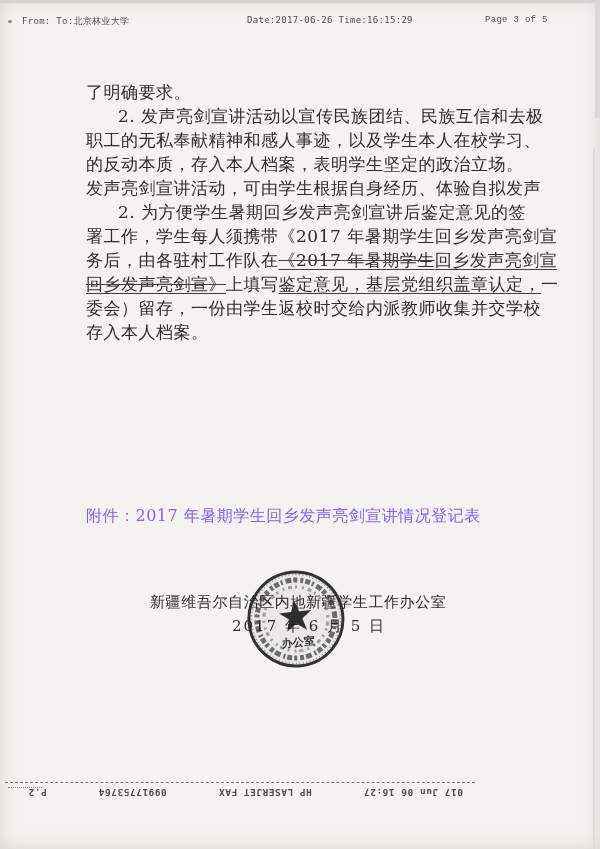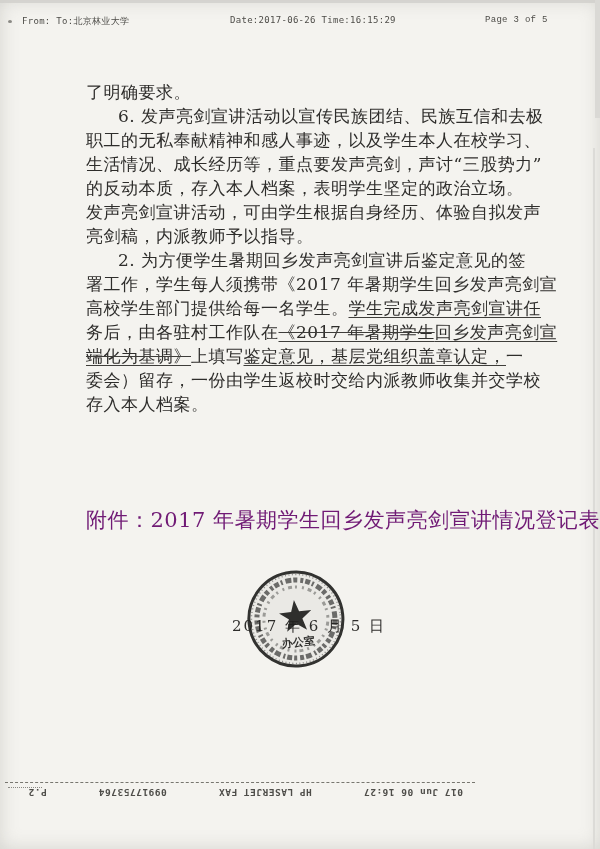"Date:2017-06-26 Time:16:15:29" .fax-header .hd-date { left: 187px -> 204px }
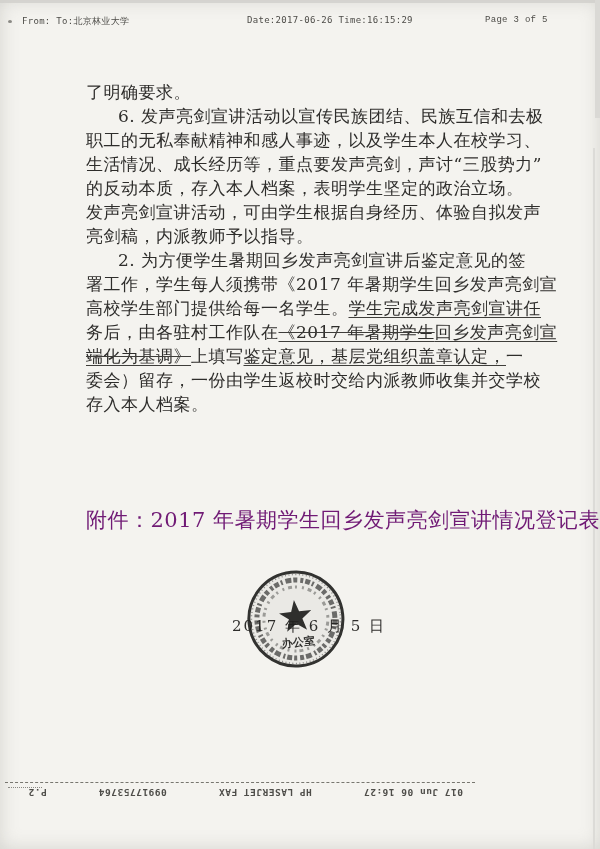"6. 发声亮剑宣讲活动以宣传民族团结、民族互信和去极" span { text: 6 -> 2 }
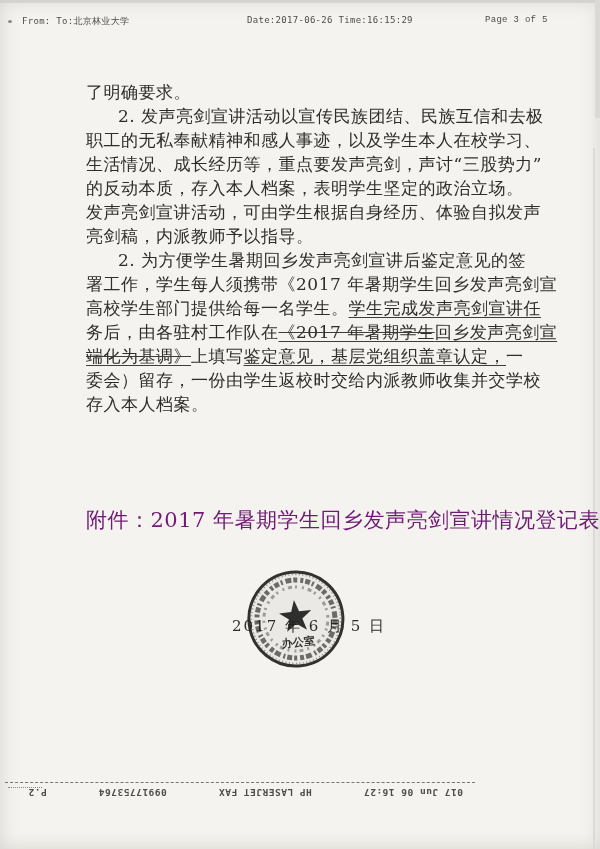"生活情况、成长经历等，重点要发声亮剑，声讨“三股势力”" div.bline { html: <div><span>生活情况、成长经历等，重点要发声亮剑，声讨“三股势力”</span></div> -> none }
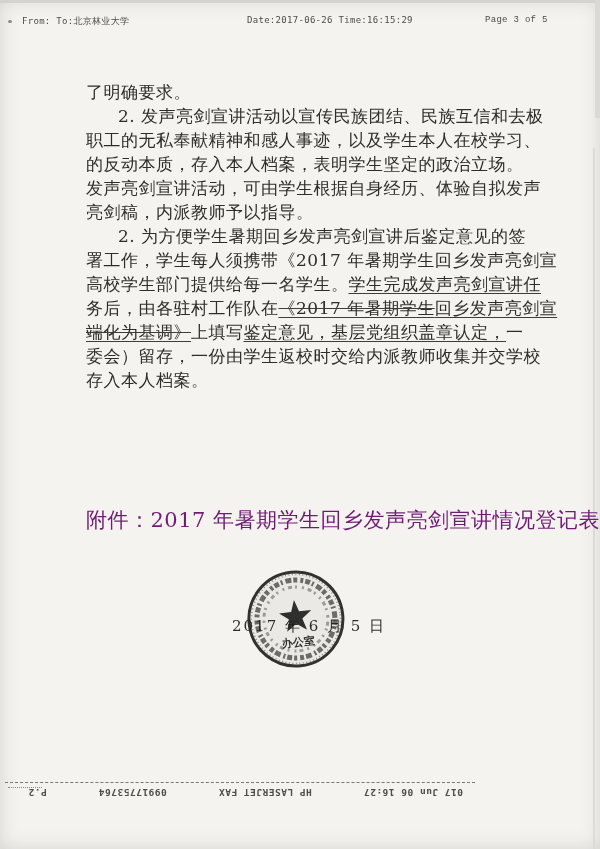"亮剑稿，内派教师予以指导。" div.bline { html: <div><span>亮剑稿，内派教师予以指导。</span></div> -> none }
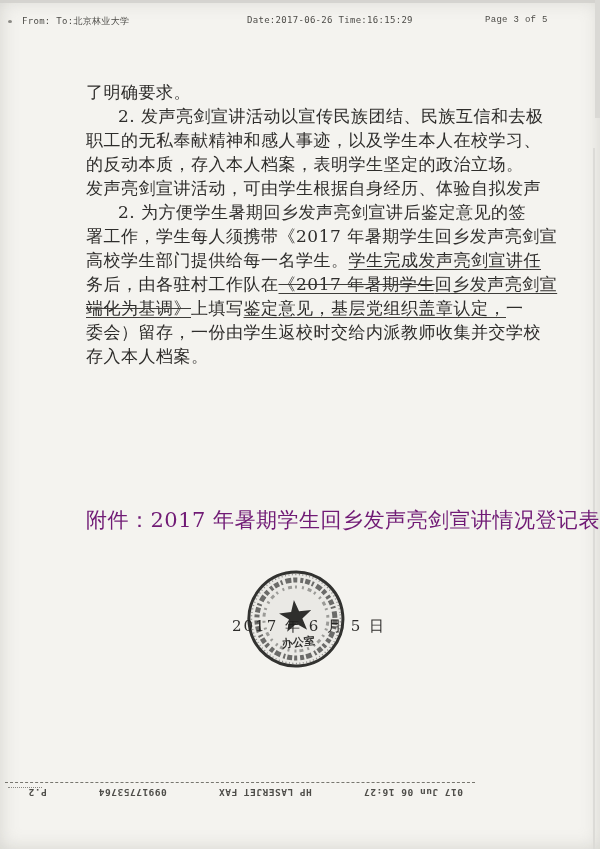"高校学生部门提供给每一名学生。学生完成发声亮剑宣讲任" div.bline { html: <div><span>高校学生部门提供给每一名学生。</span><span>学生完成发声亮剑宣讲任</span></div> -> none }
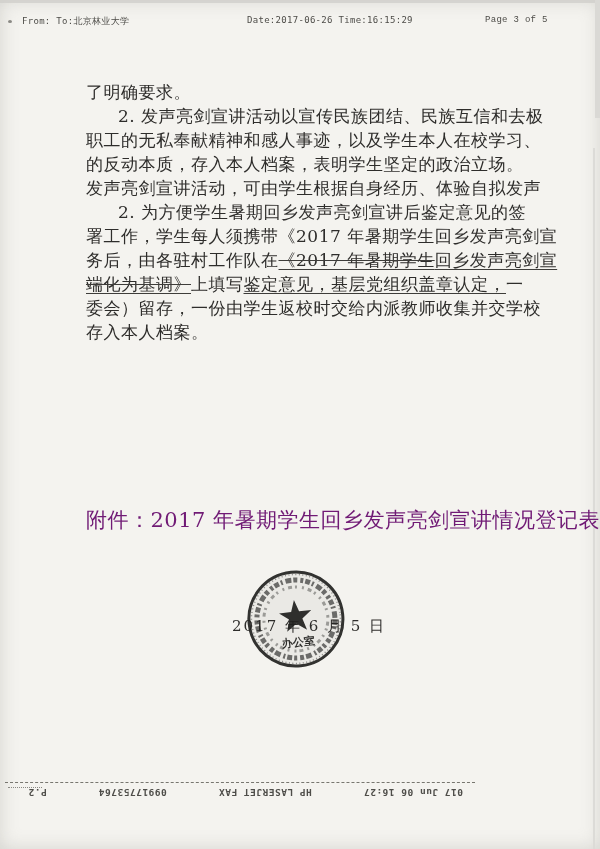"端化为基调》" span.u { text: 端化为基调 -> 回乡发声亮剑宣 }
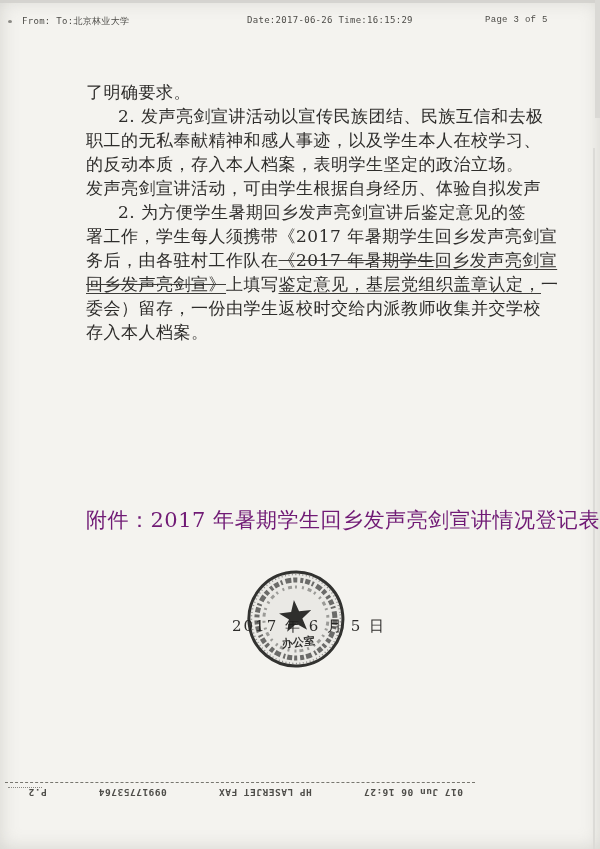"附件：2017 年暑期学生回乡发声亮剑宣讲情况登记表" .attachment { color: #701a75 -> #8b5cf6; font-size: 21px -> 16px }
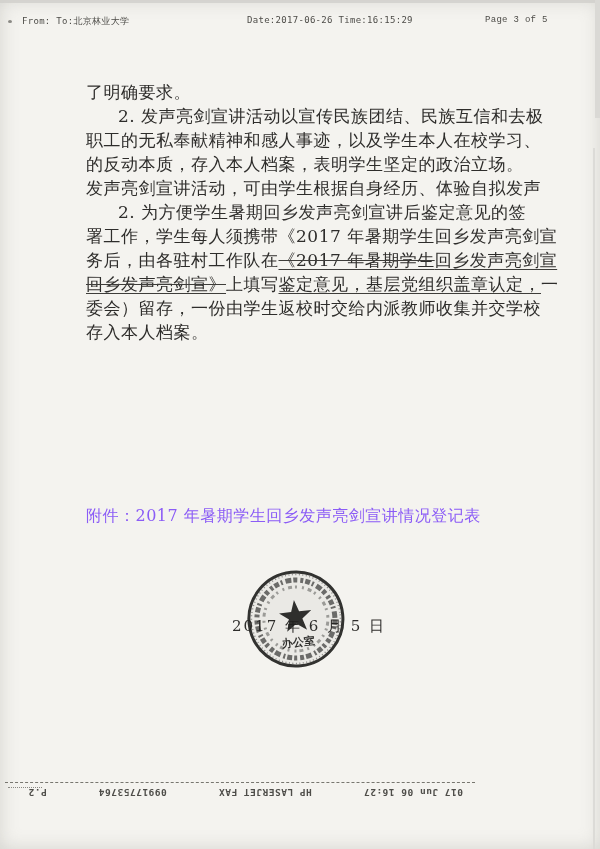"新疆维吾尔自治区内地新疆学生工作办公室" div.sig-org { html: none -> <div>新疆维吾尔自治区内地新疆学生工作办公室</div> }
